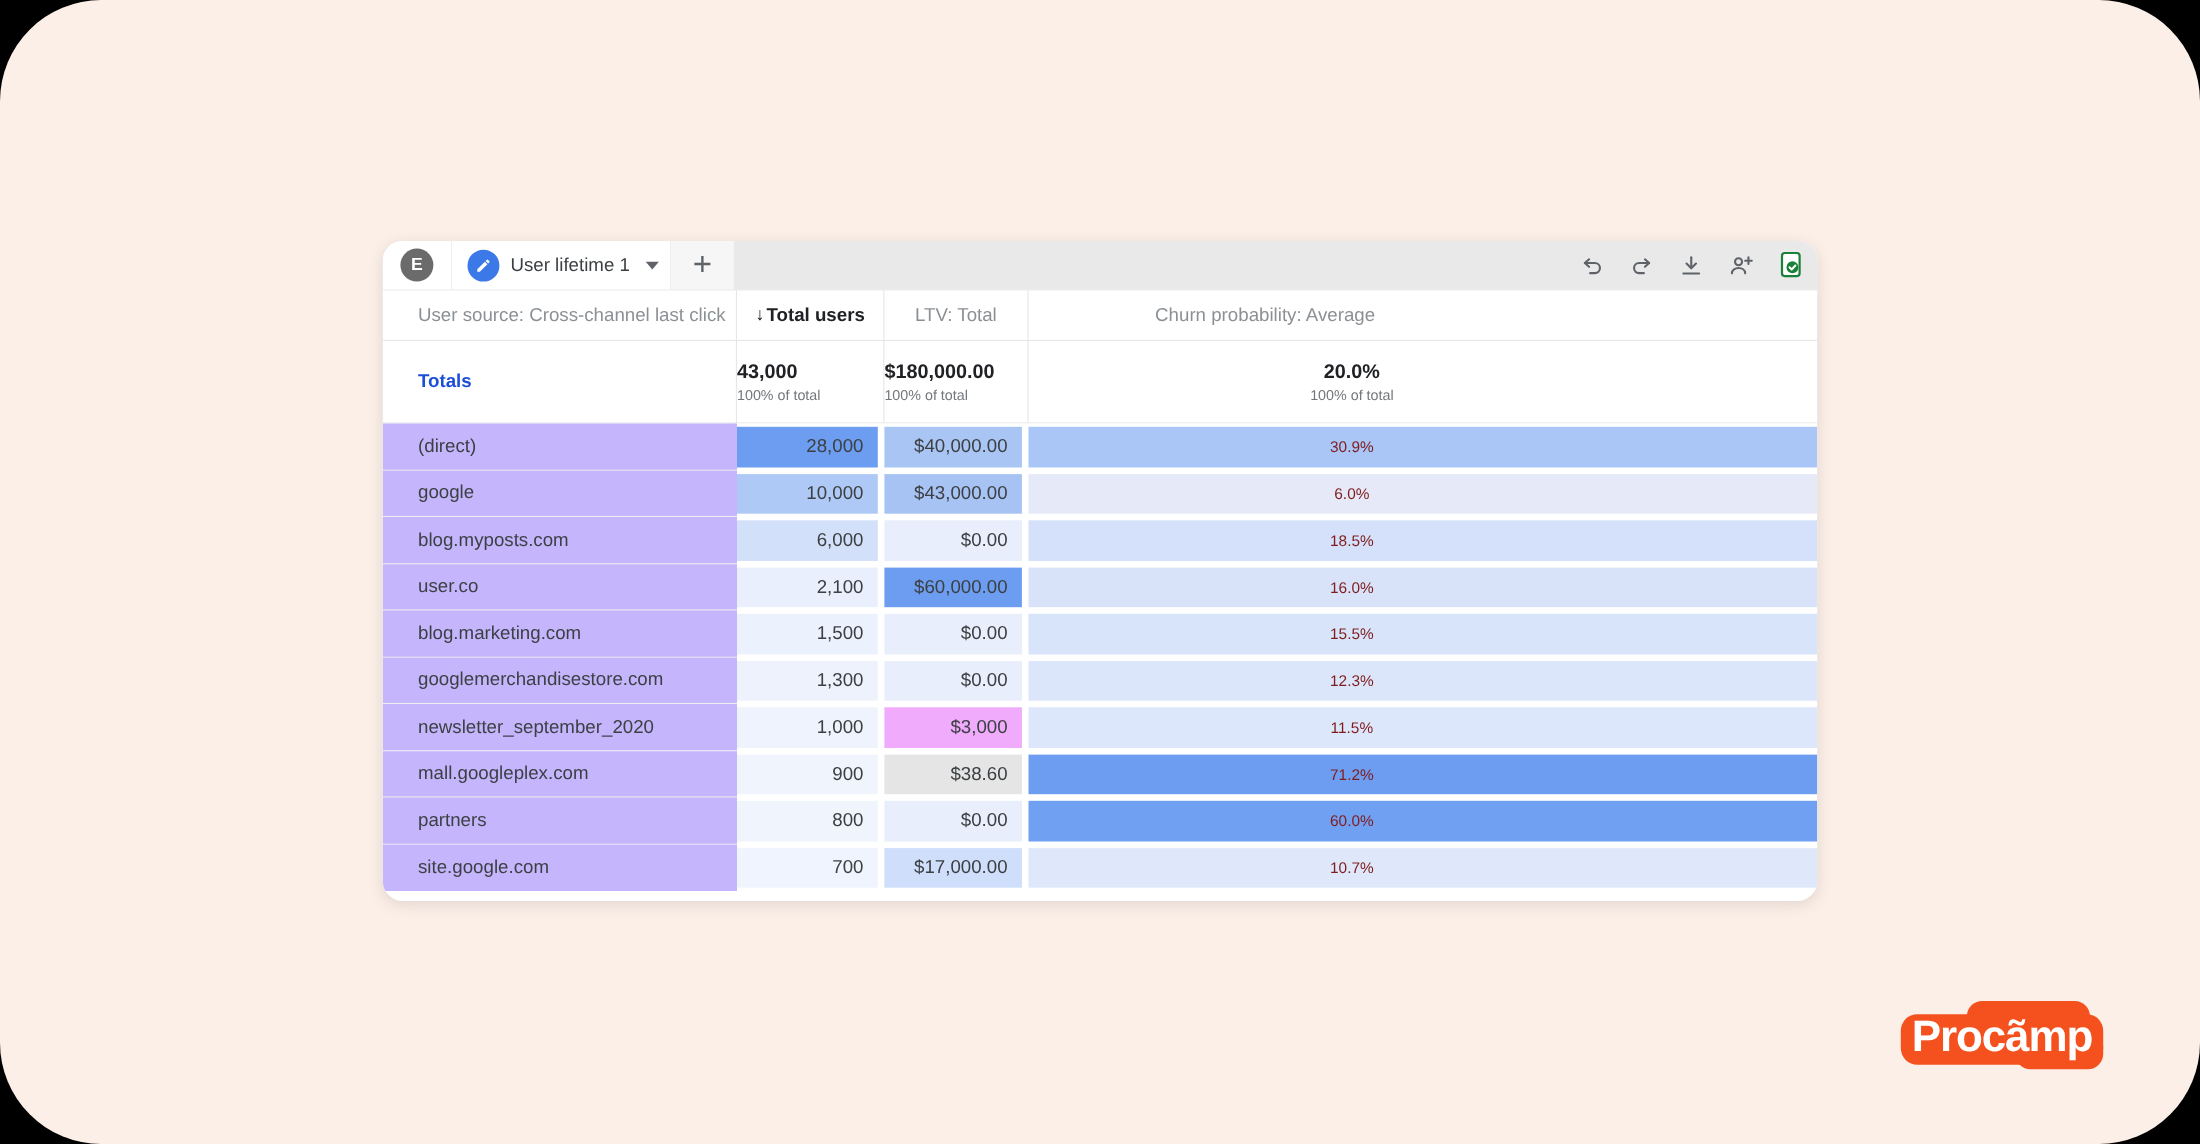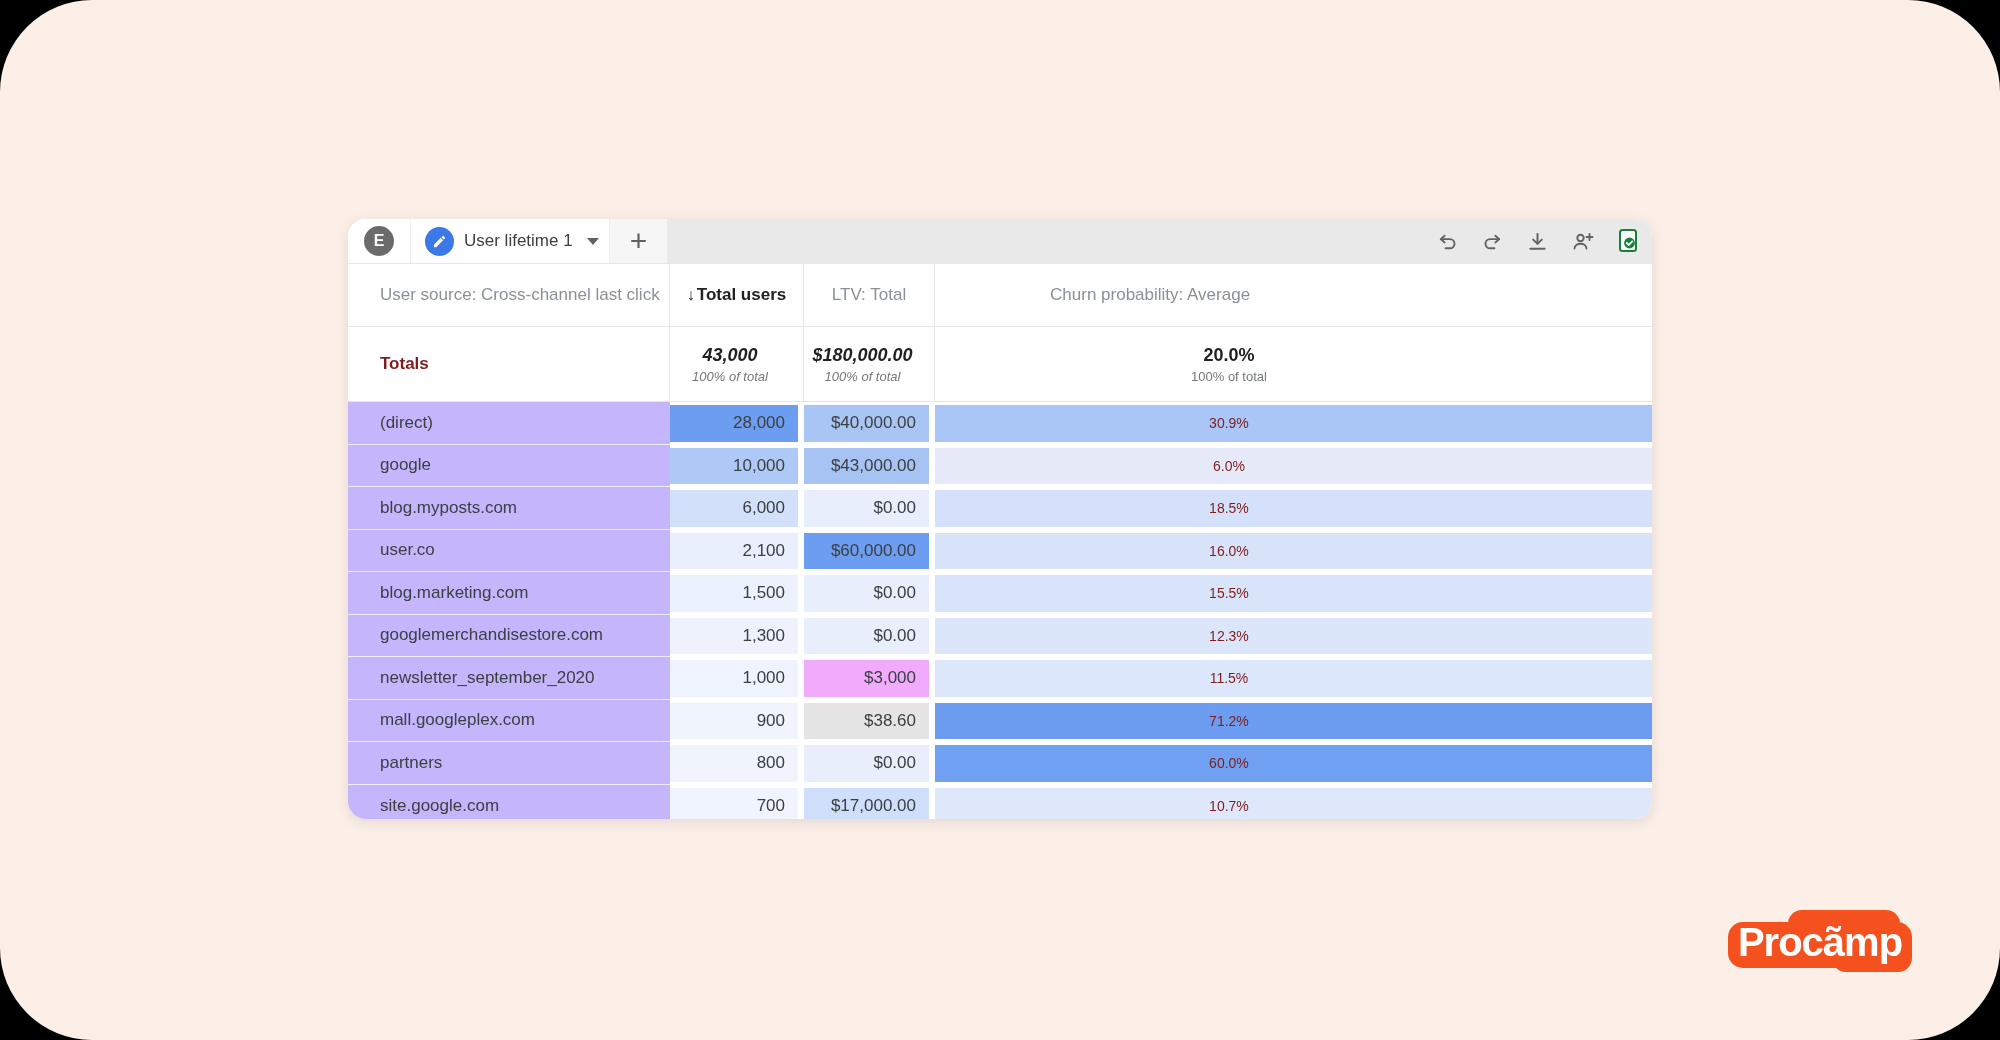"User source: Cross-channel last click" .header-row { height: 63px -> 46px }
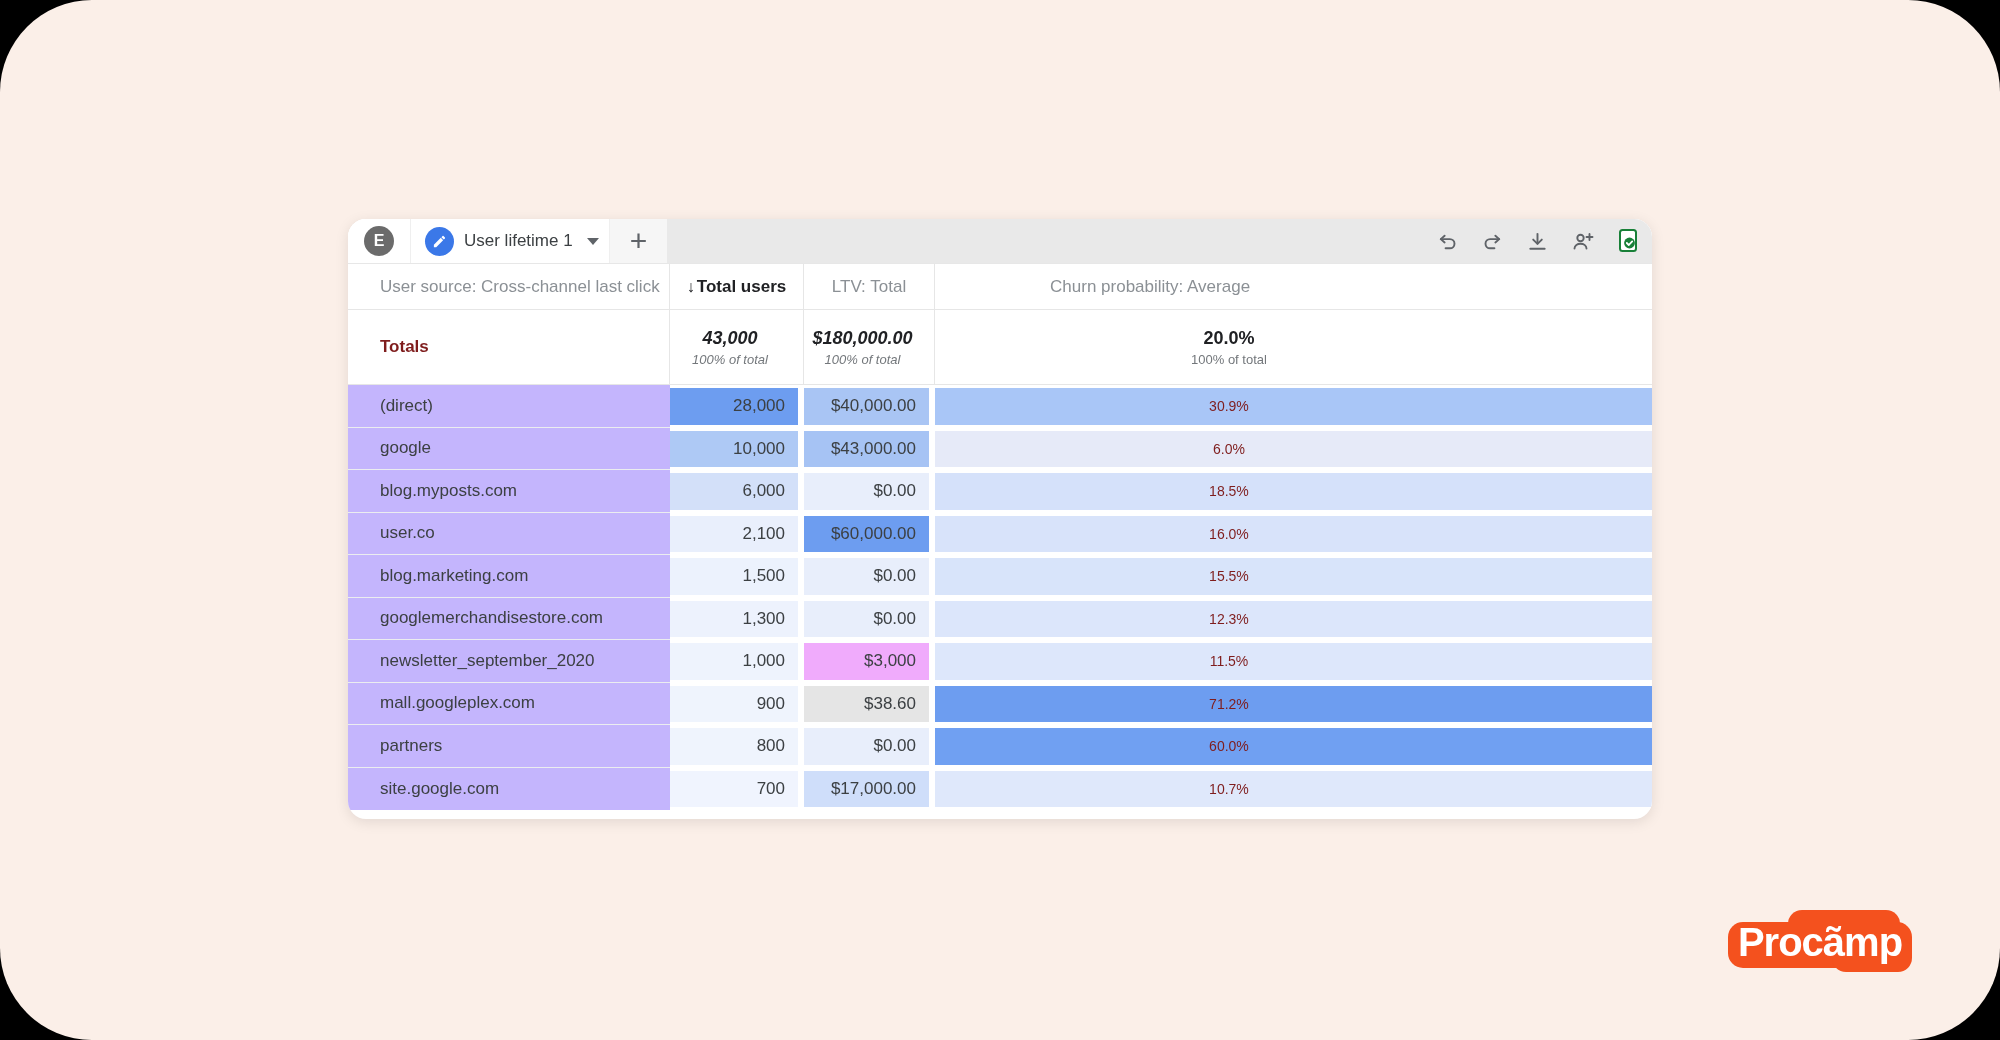"Totals" .t-label { color: #7f1d1d -> #1d4ed8 }
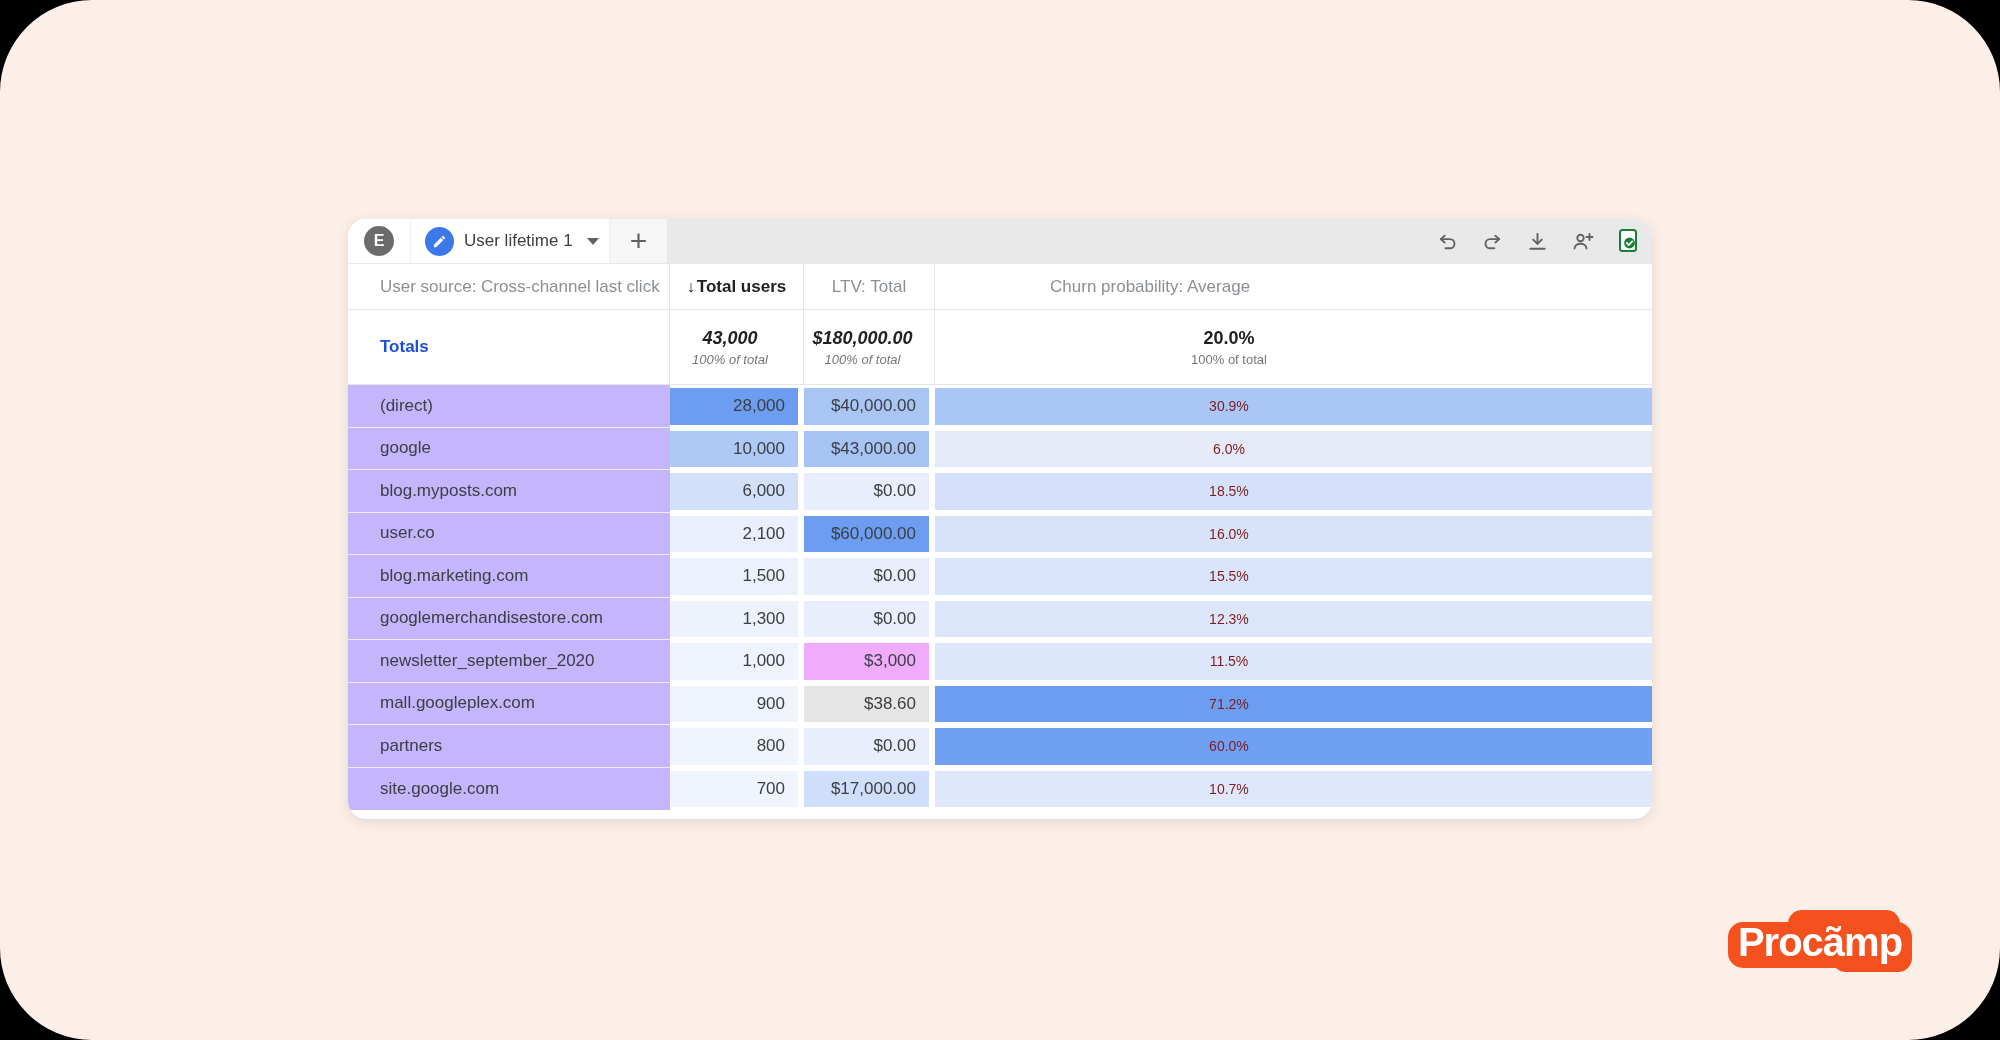"43,000" .t-num { font-style: italic -> none; text-align: center -> left }
